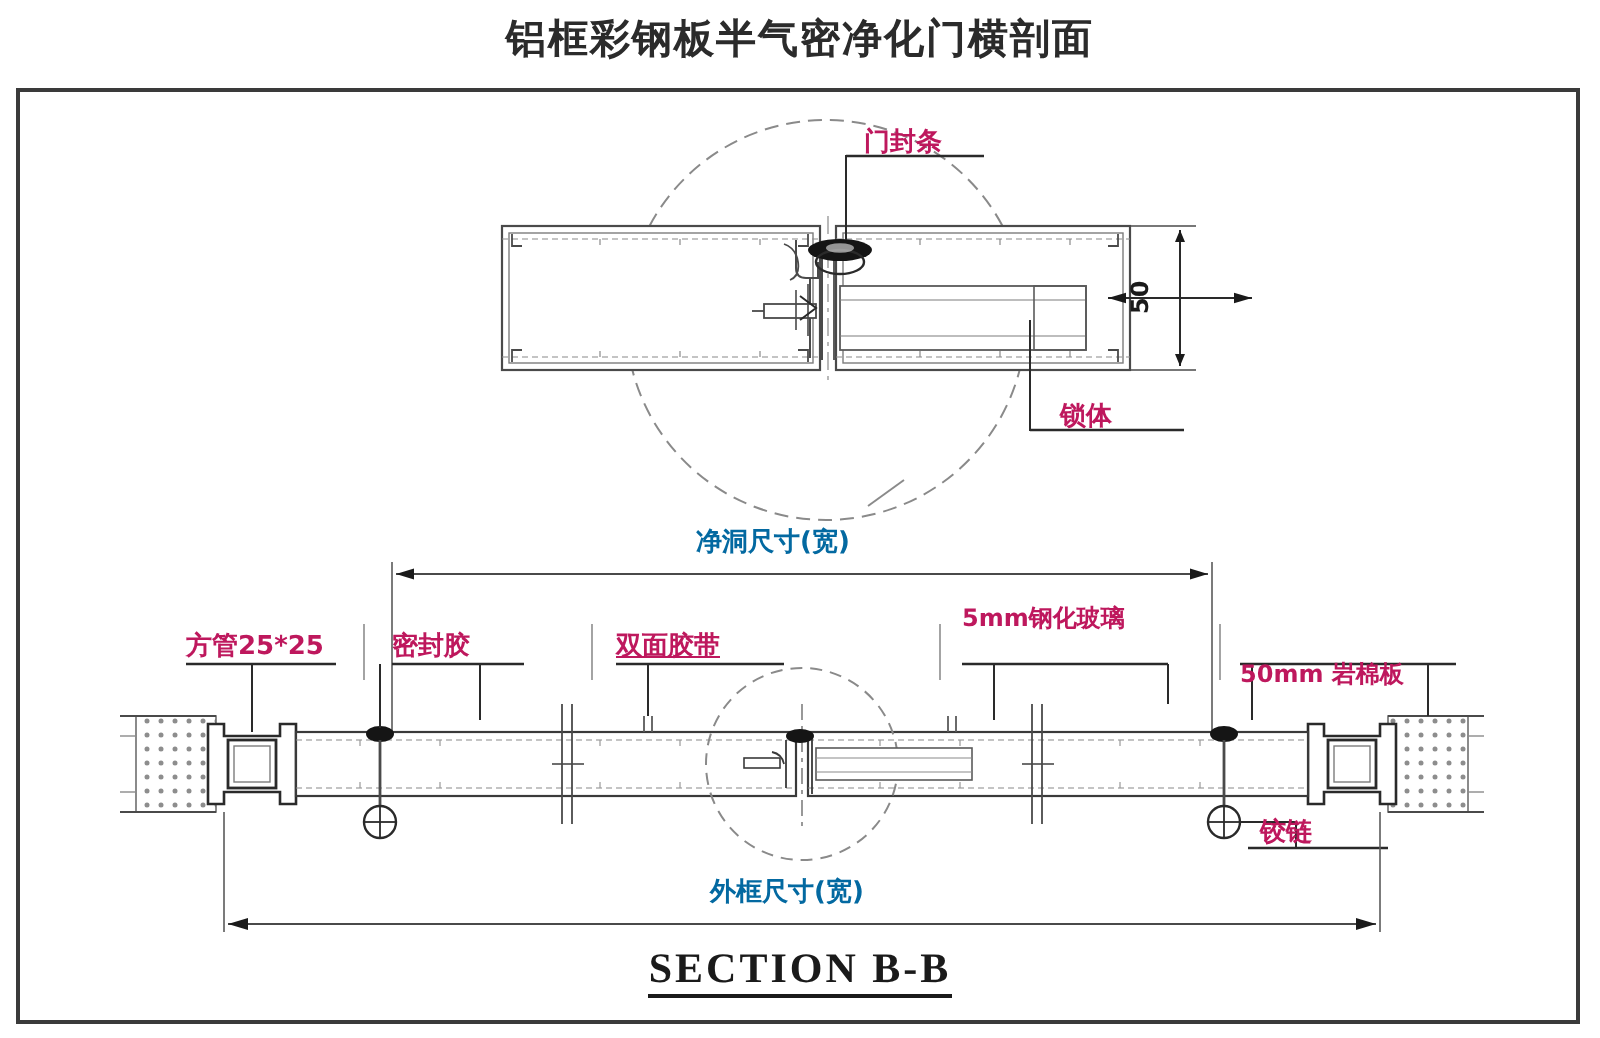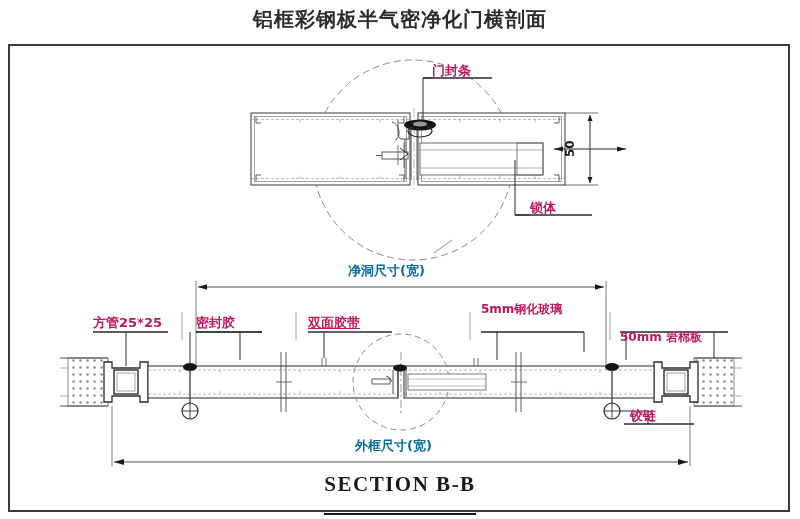"SECTION B-B" #section-caption span { padding-bottom: 17px -> 1px }
